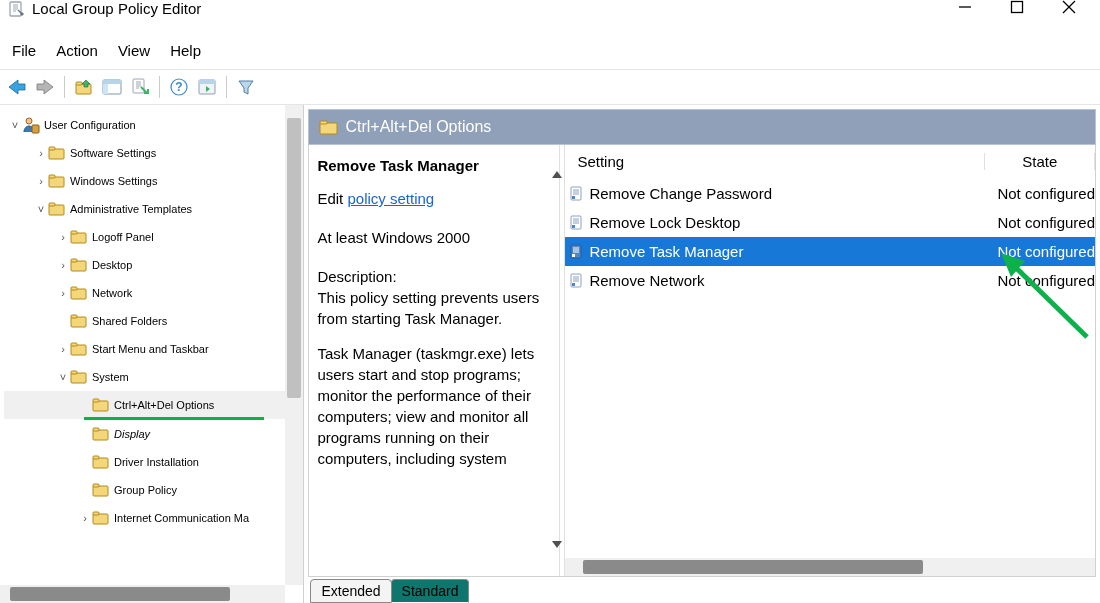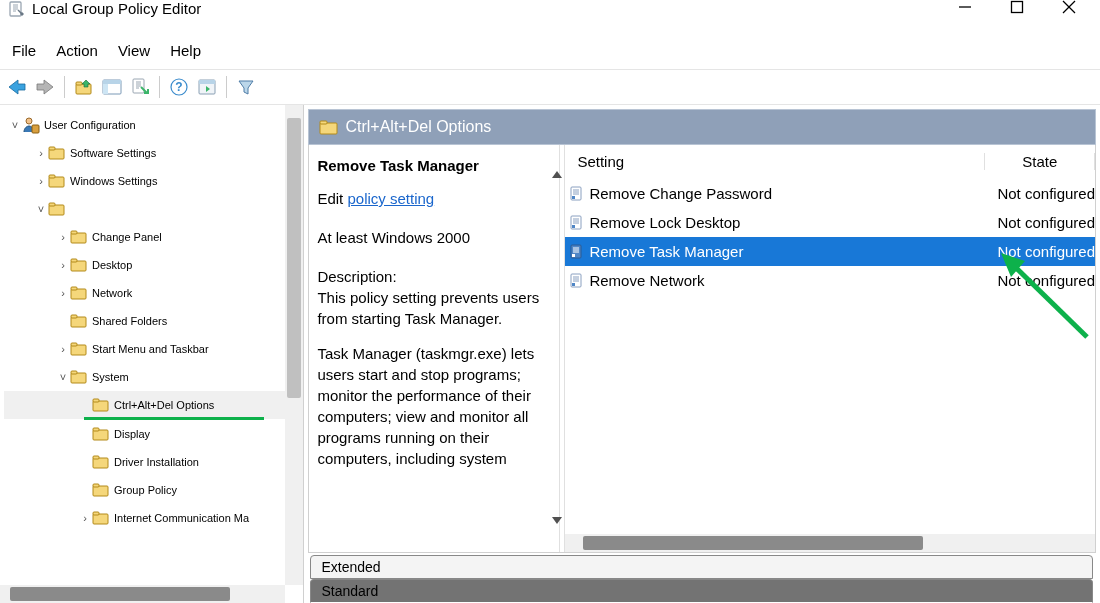"Administrative Templates" span.tree-label { html: none -> <span>Administrative Templates</span> }
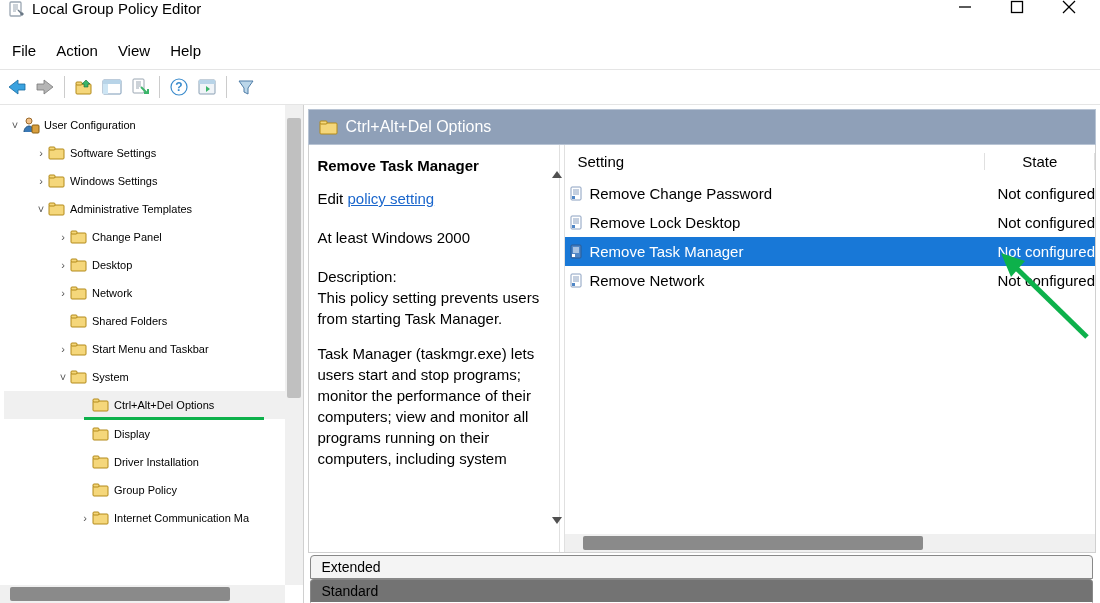"Change Panel" span.tree-label { text: Change -> Logoff }
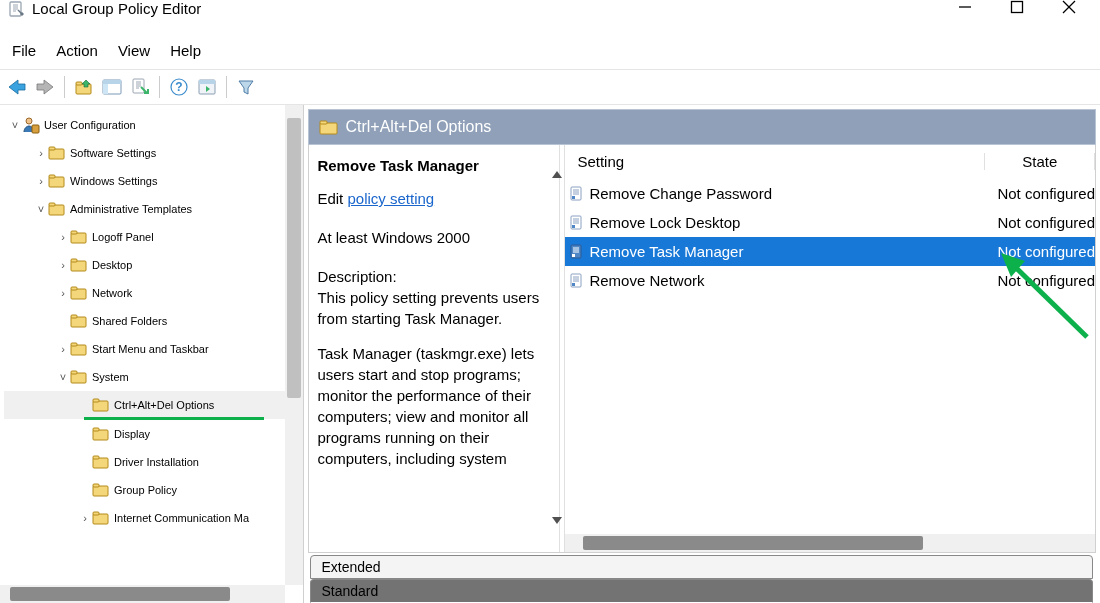"Display" div.tree-row { font-style: none -> italic }
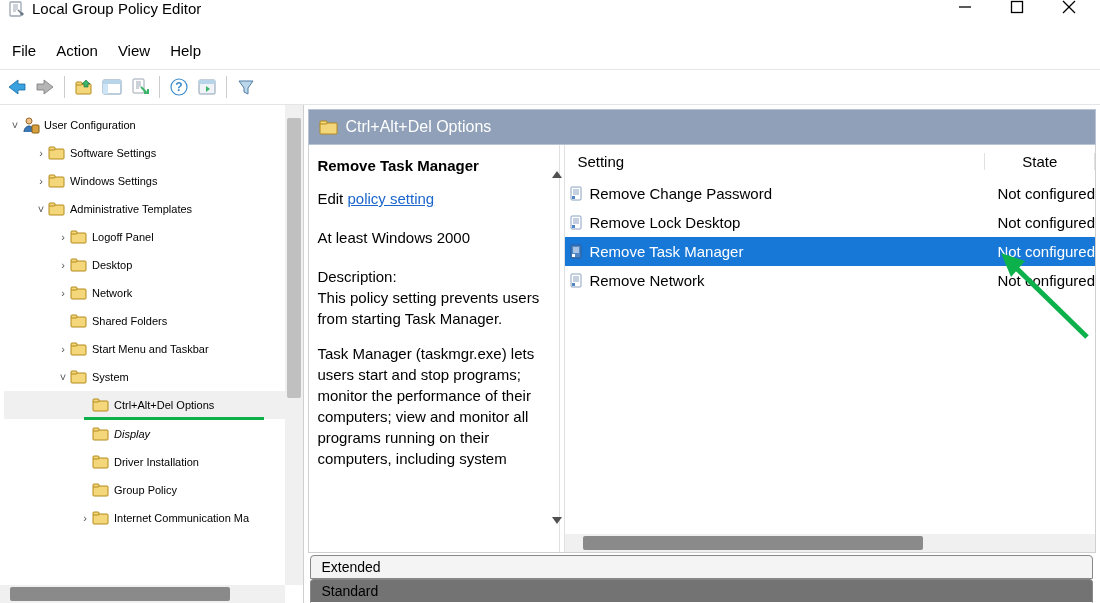"Extended" .tabs { flex-direction: column -> none }
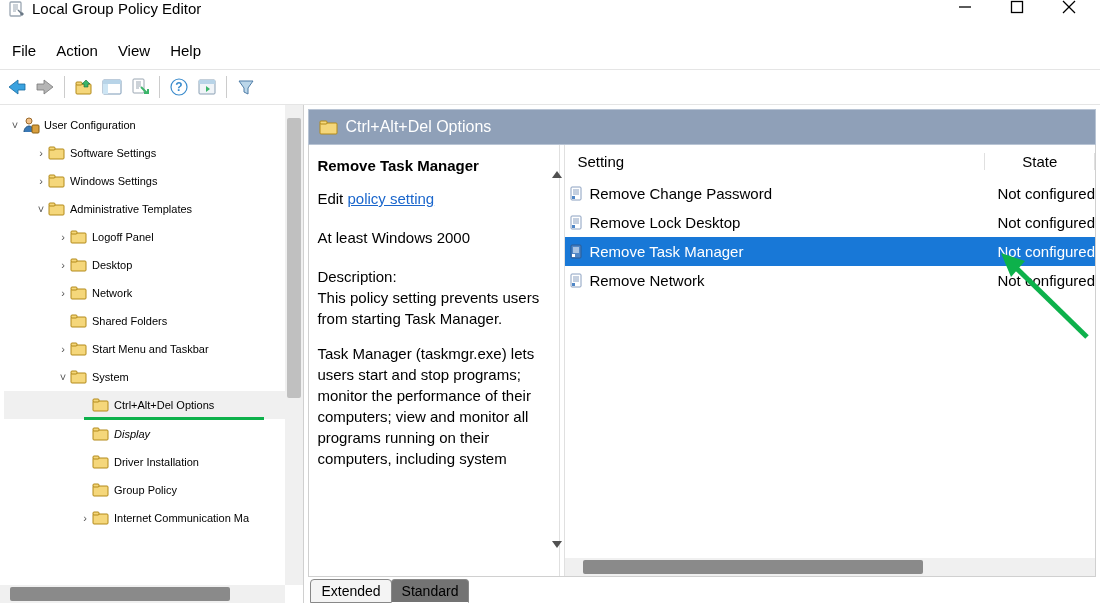"Standard" .tab.active { background: #737373 -> #0f766e }
